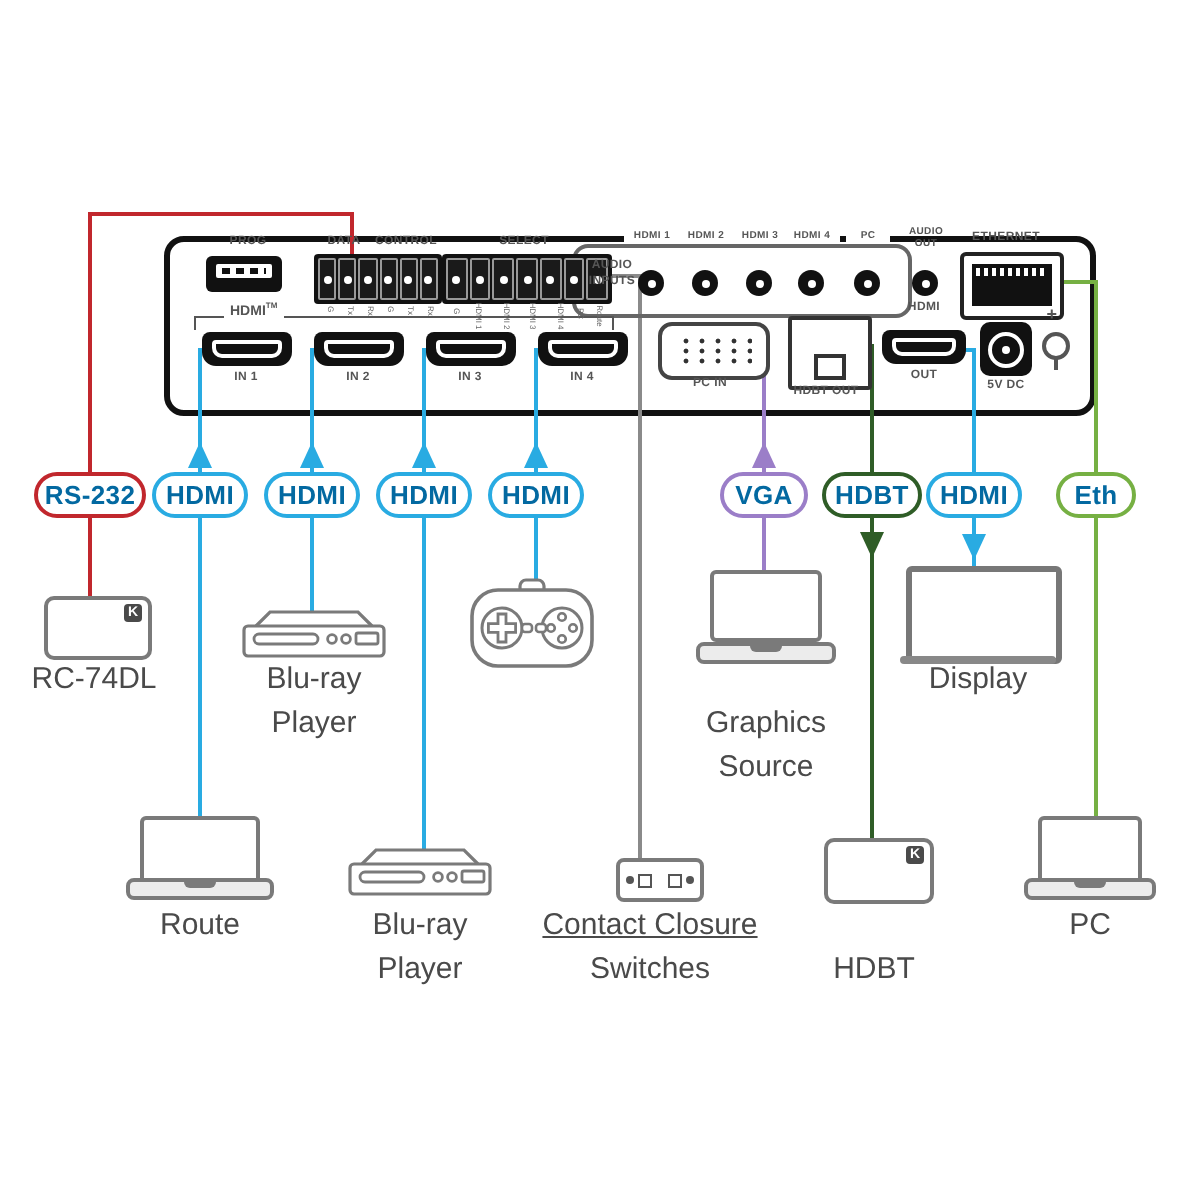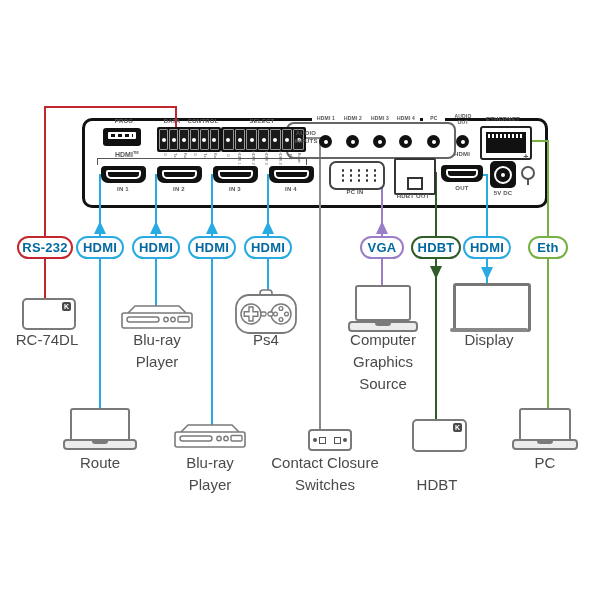"Ps4" div.dl { html: <div>Ps4</div> -> none }
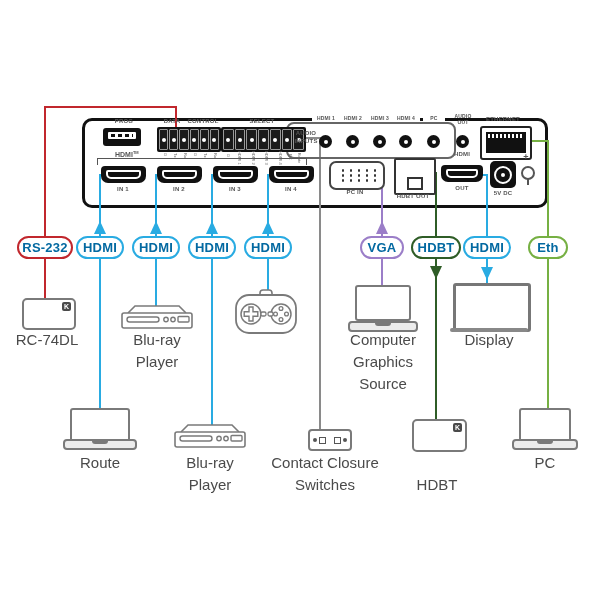"Computer" div.dl { html: <div>Computer</div> -> none }
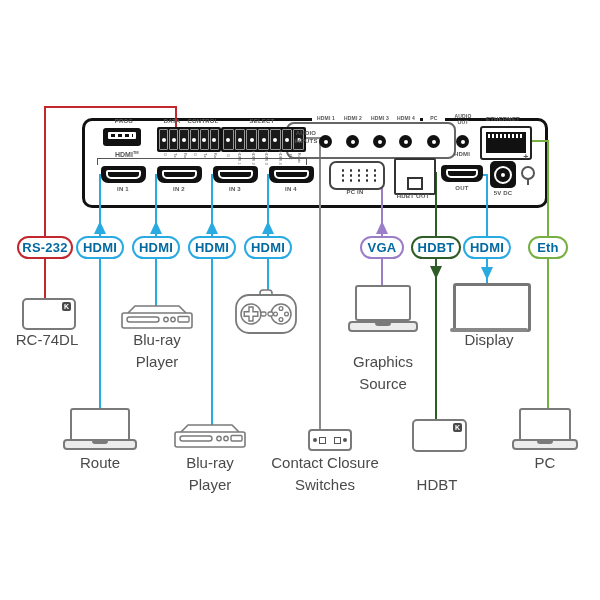"Contact Closure" div.dl { text-decoration: none -> underline }
